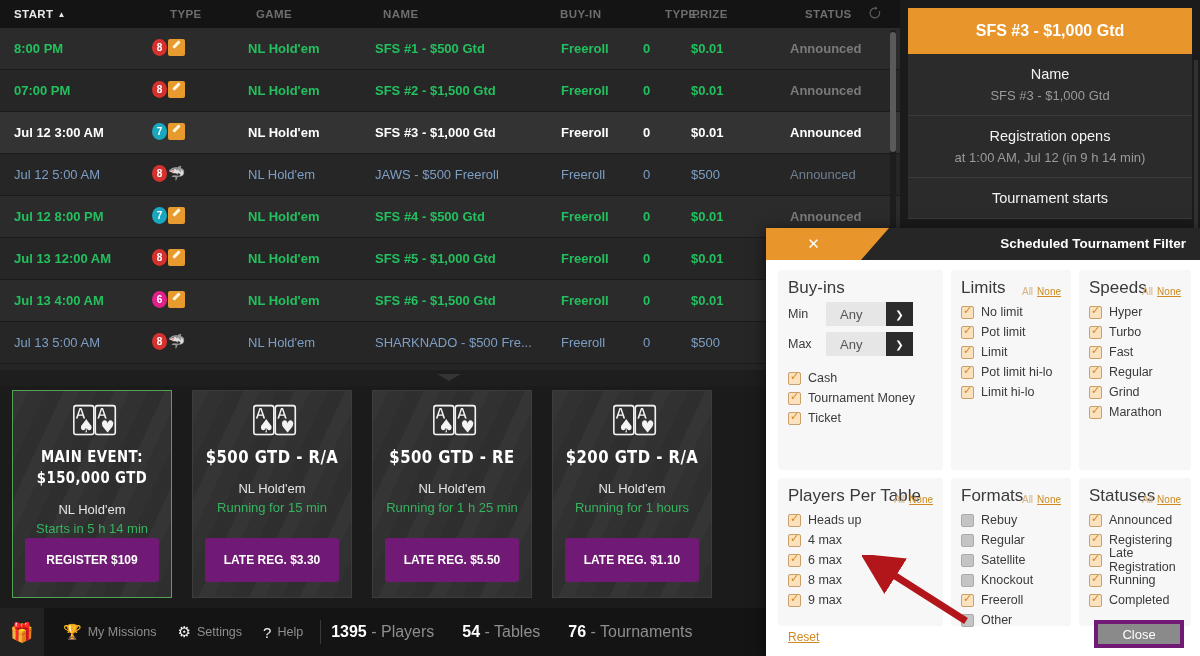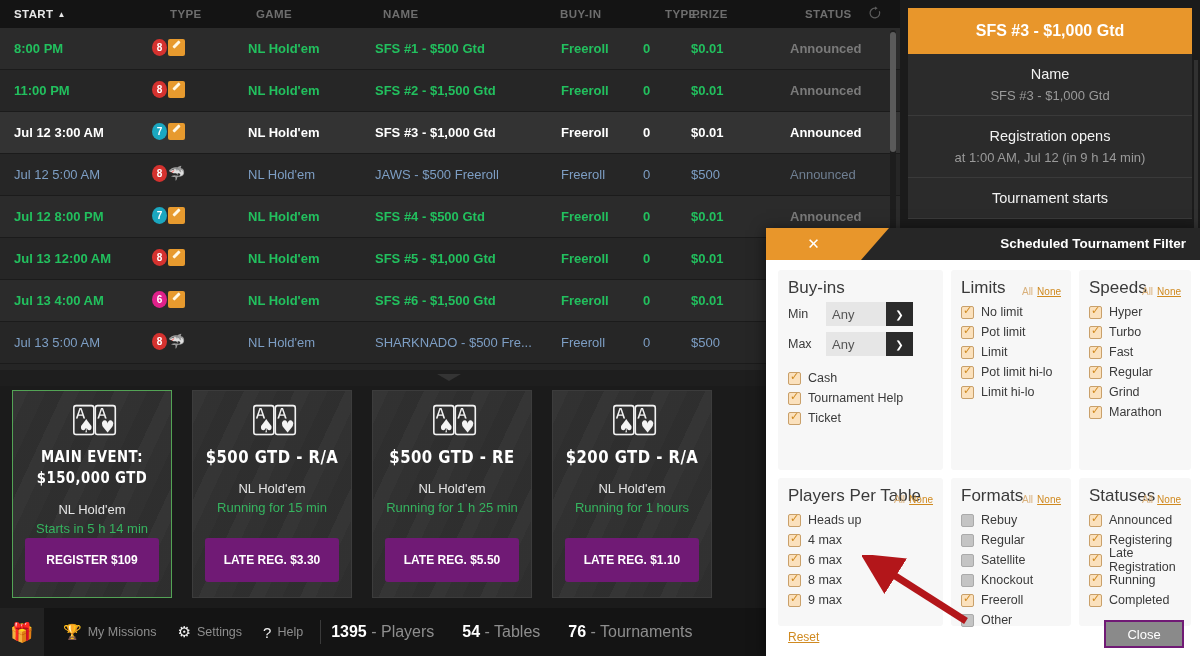"11:00 PM" div.cell { text: 11:00 -> 07:00 }
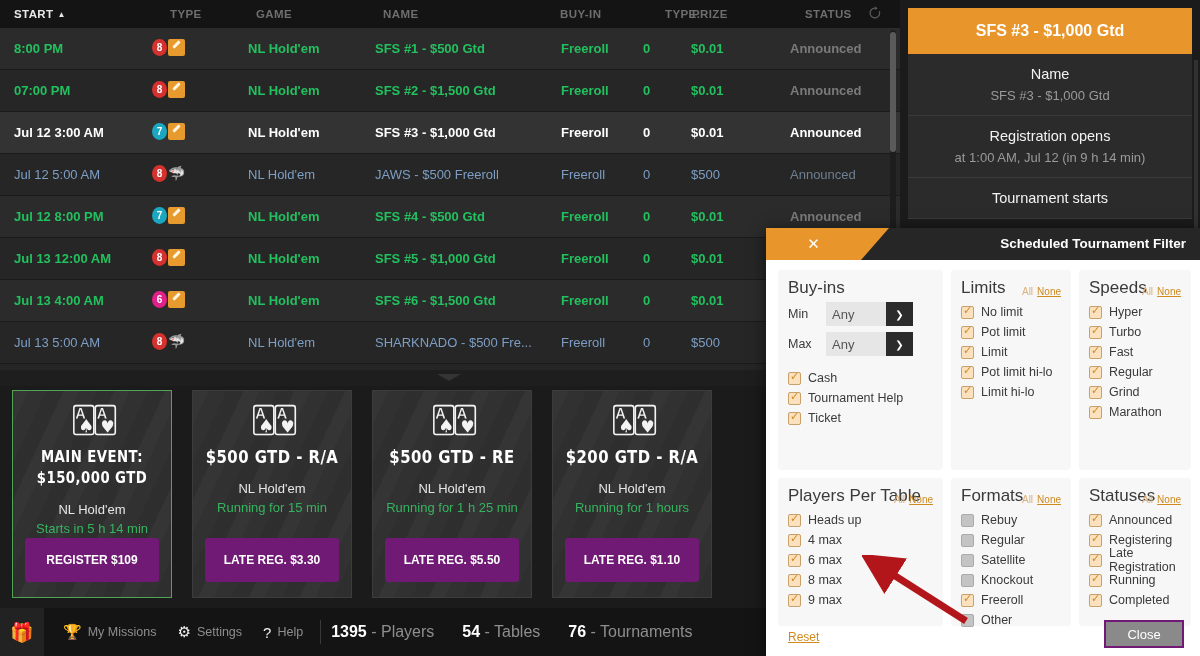"Any" .mm-inp { padding: 0 6px -> 0 14px }
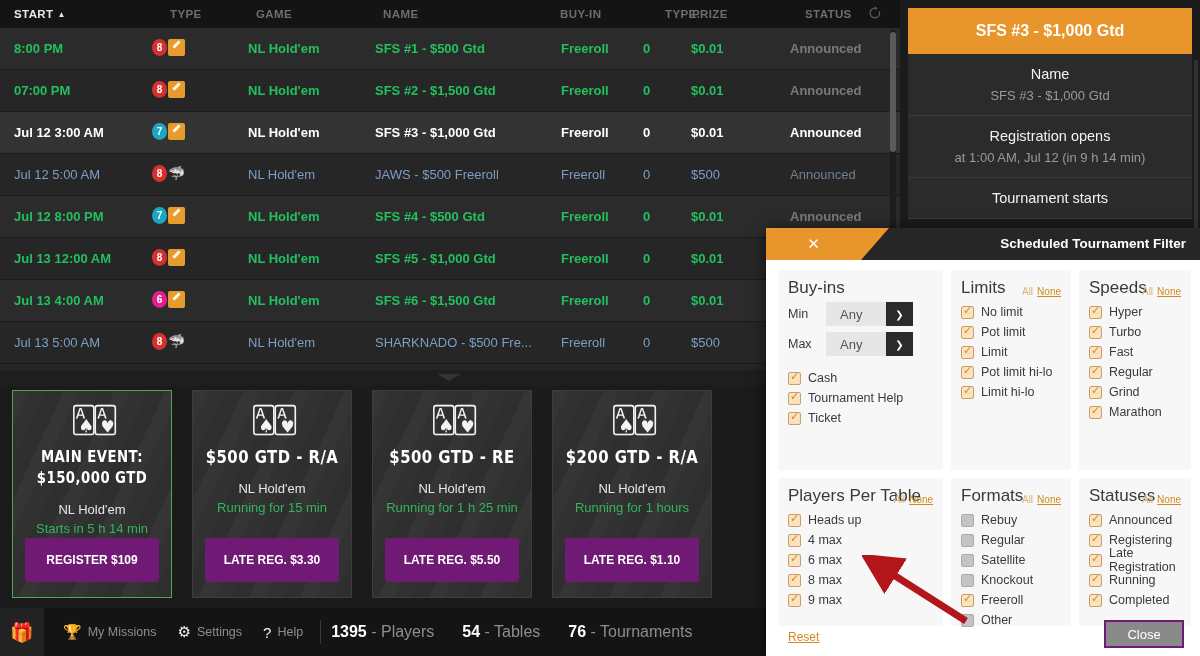"Tournament Help" span.cb-lbl { text: Help -> Money }
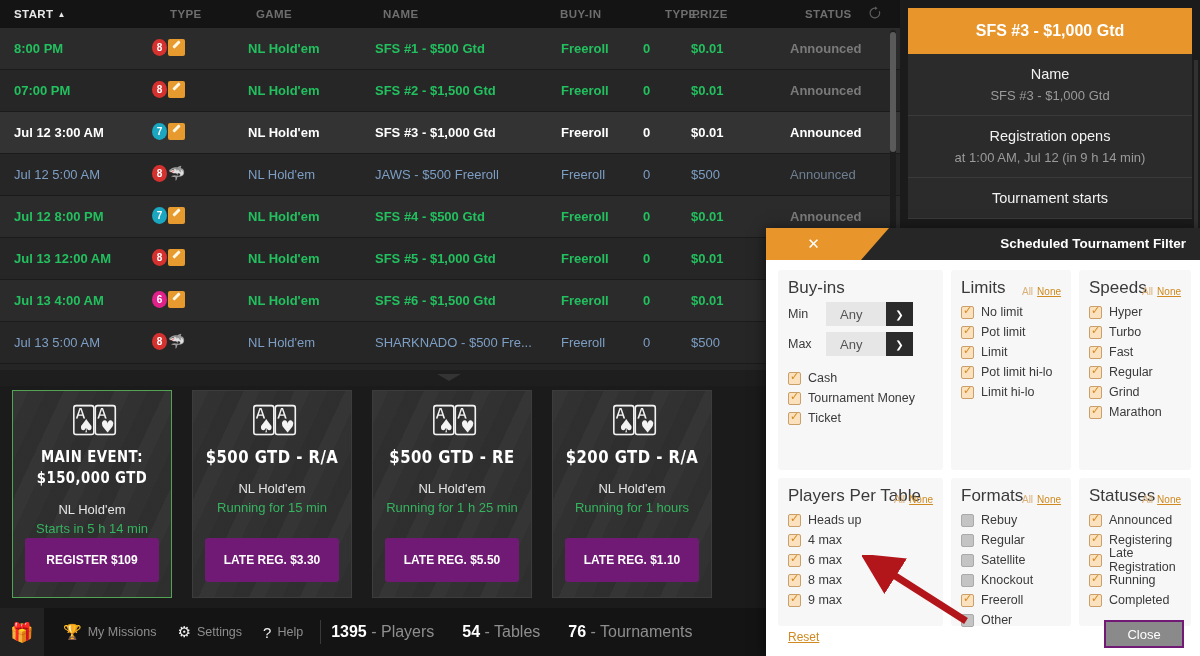"Close" .closebtn { border: 2px solid #701a75 -> 4px solid #701a75; width: 80px -> 90px }
